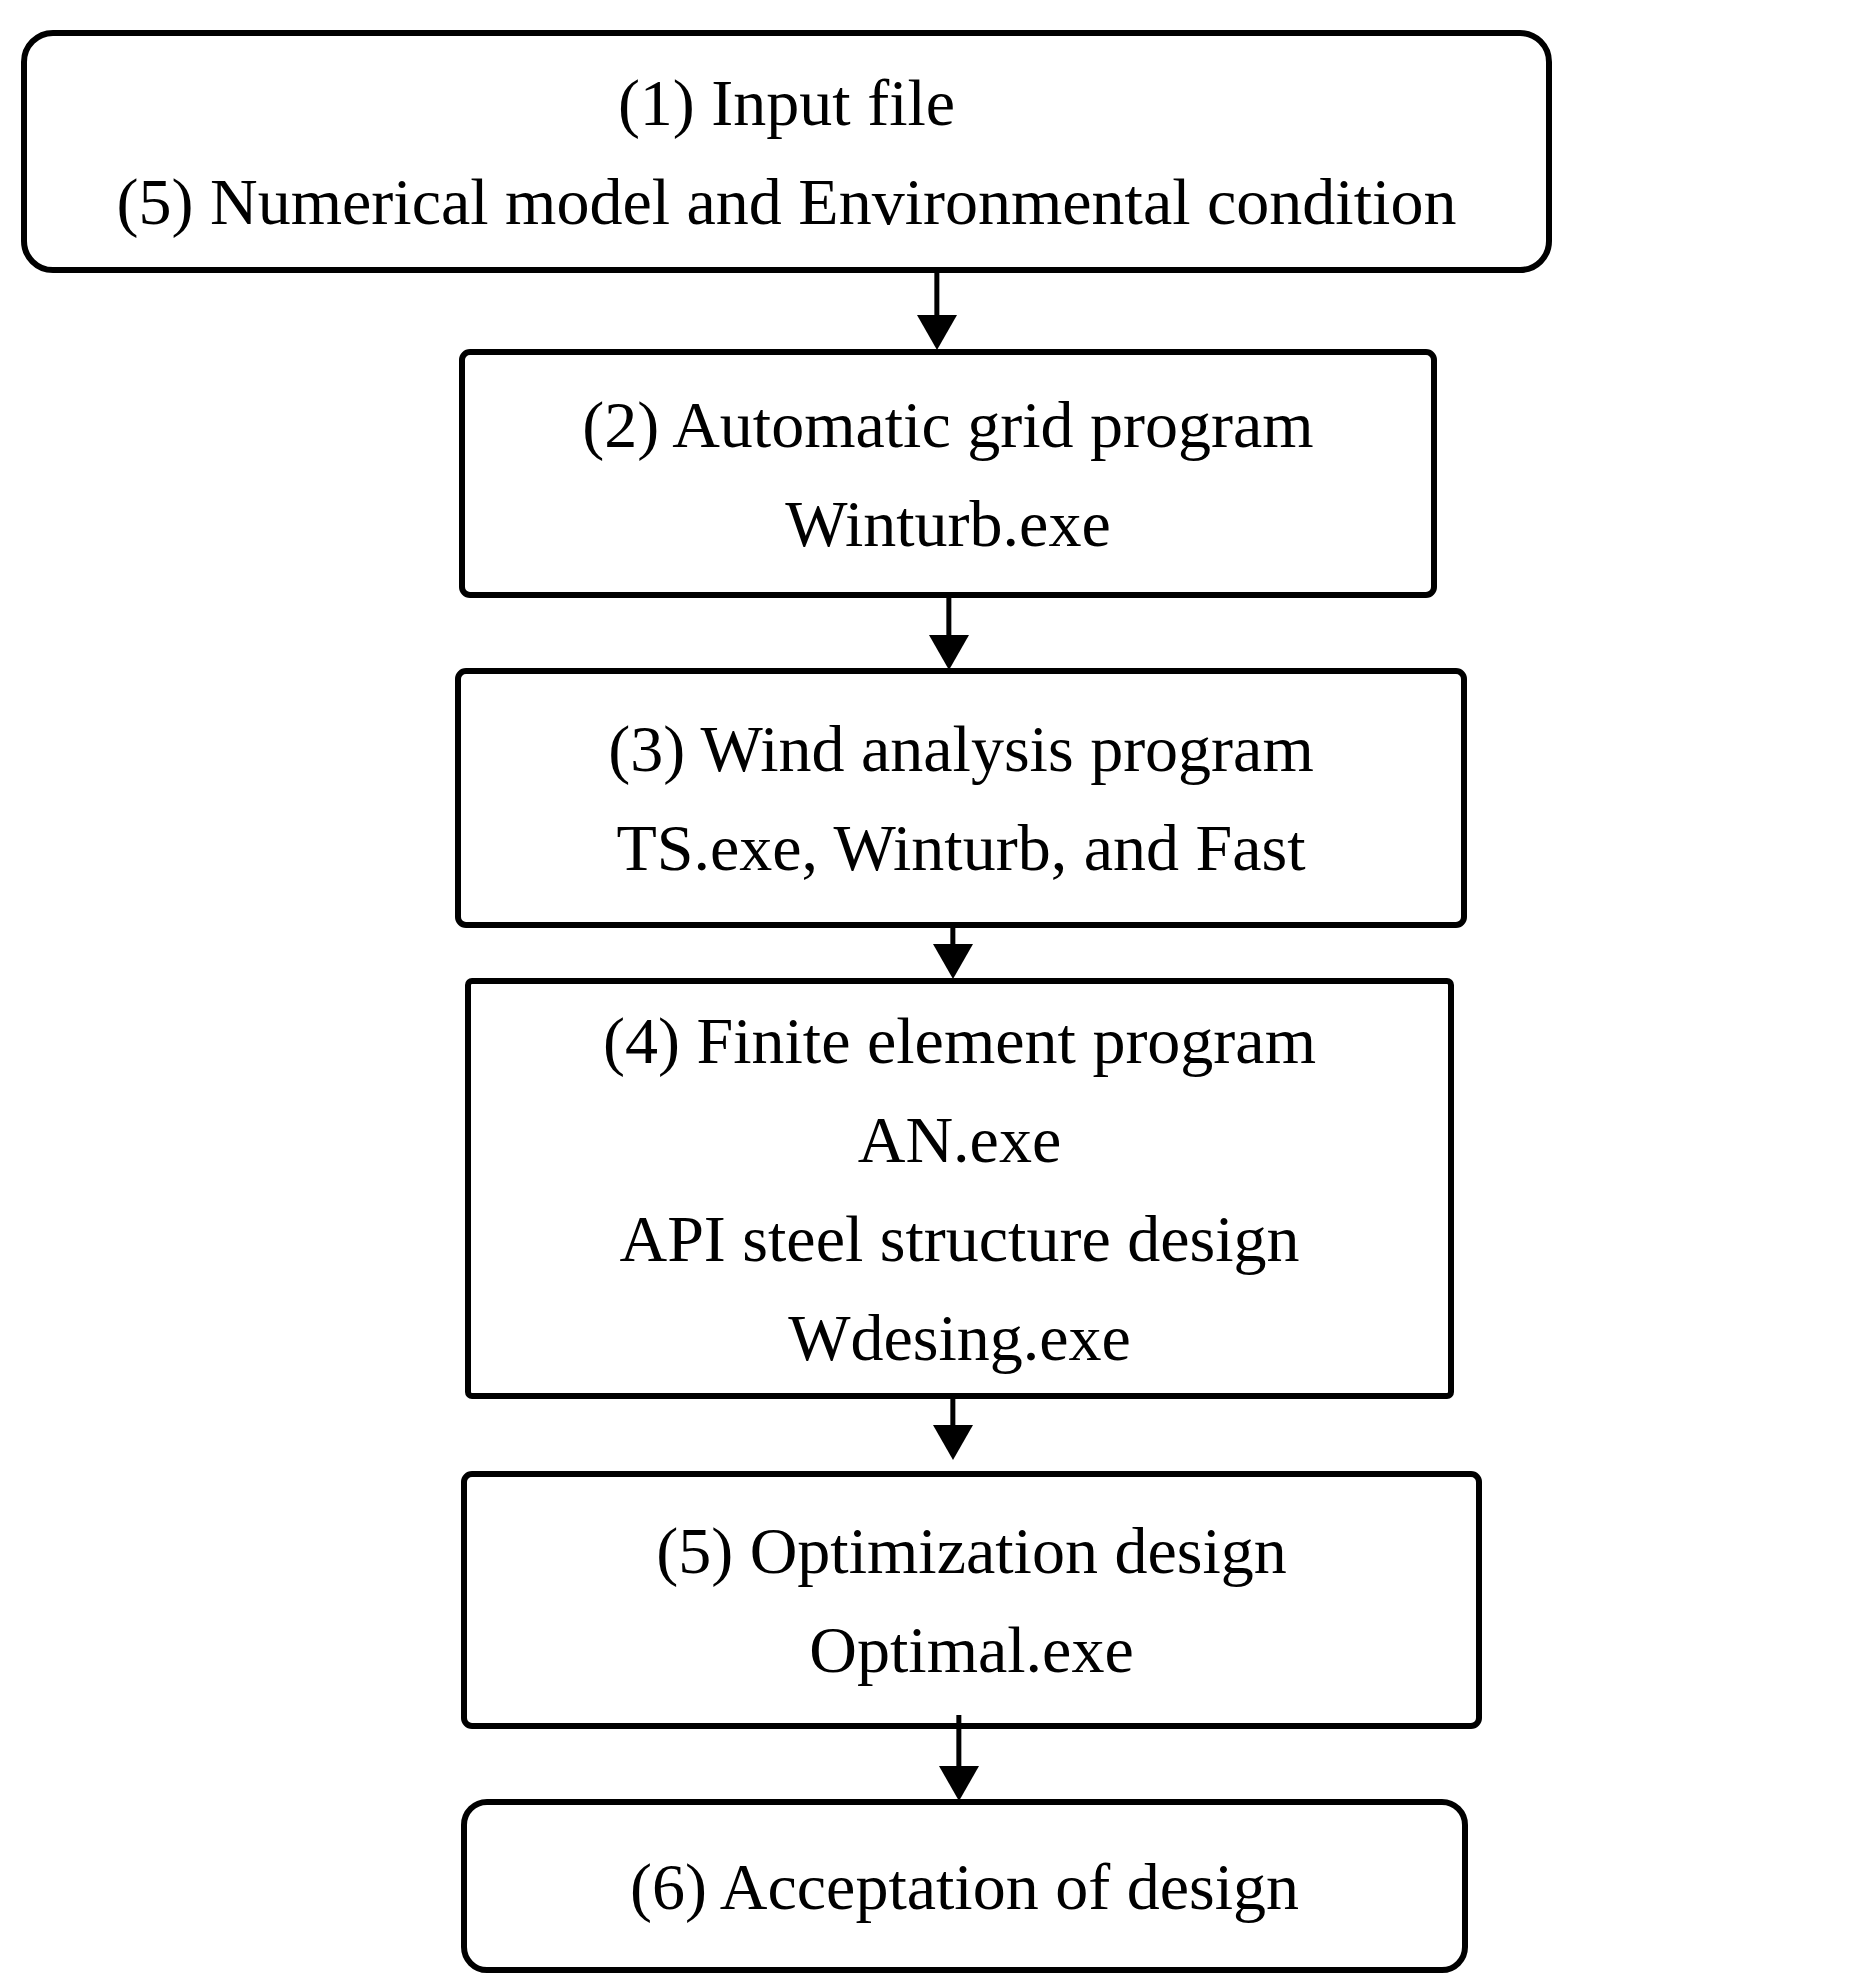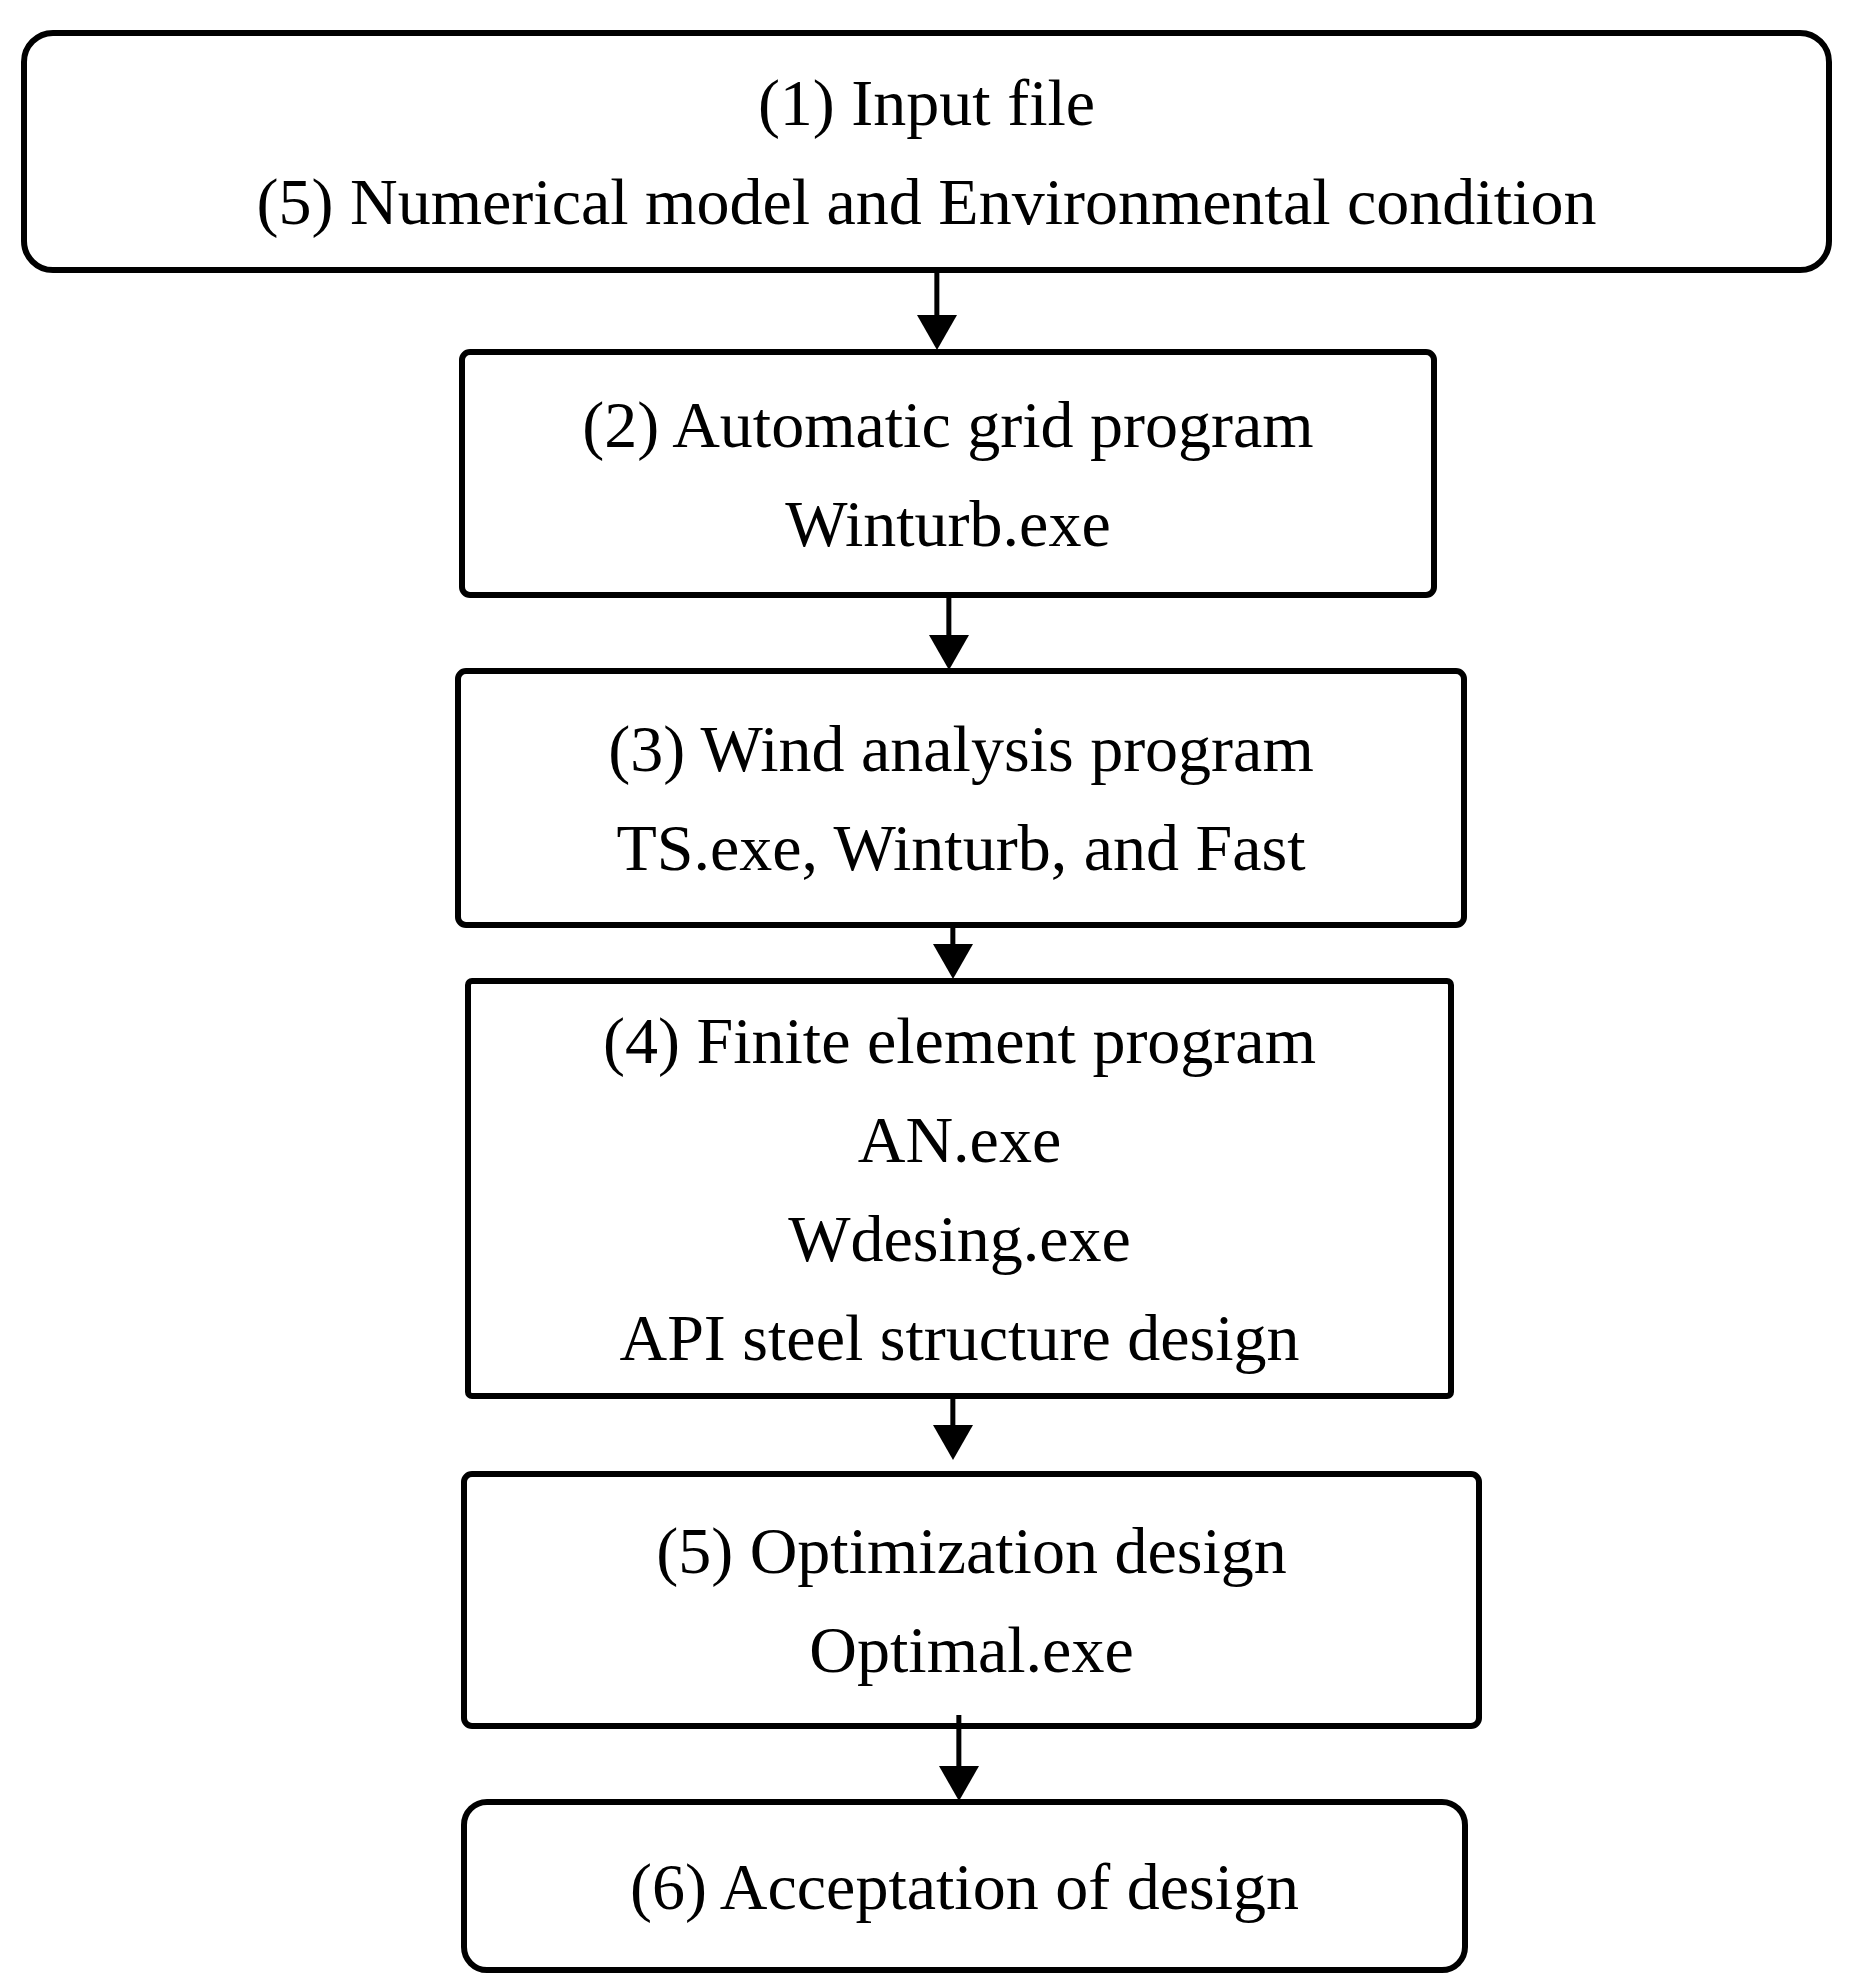"(1) Input file" .node-1 { width: 1811px -> 1531px }
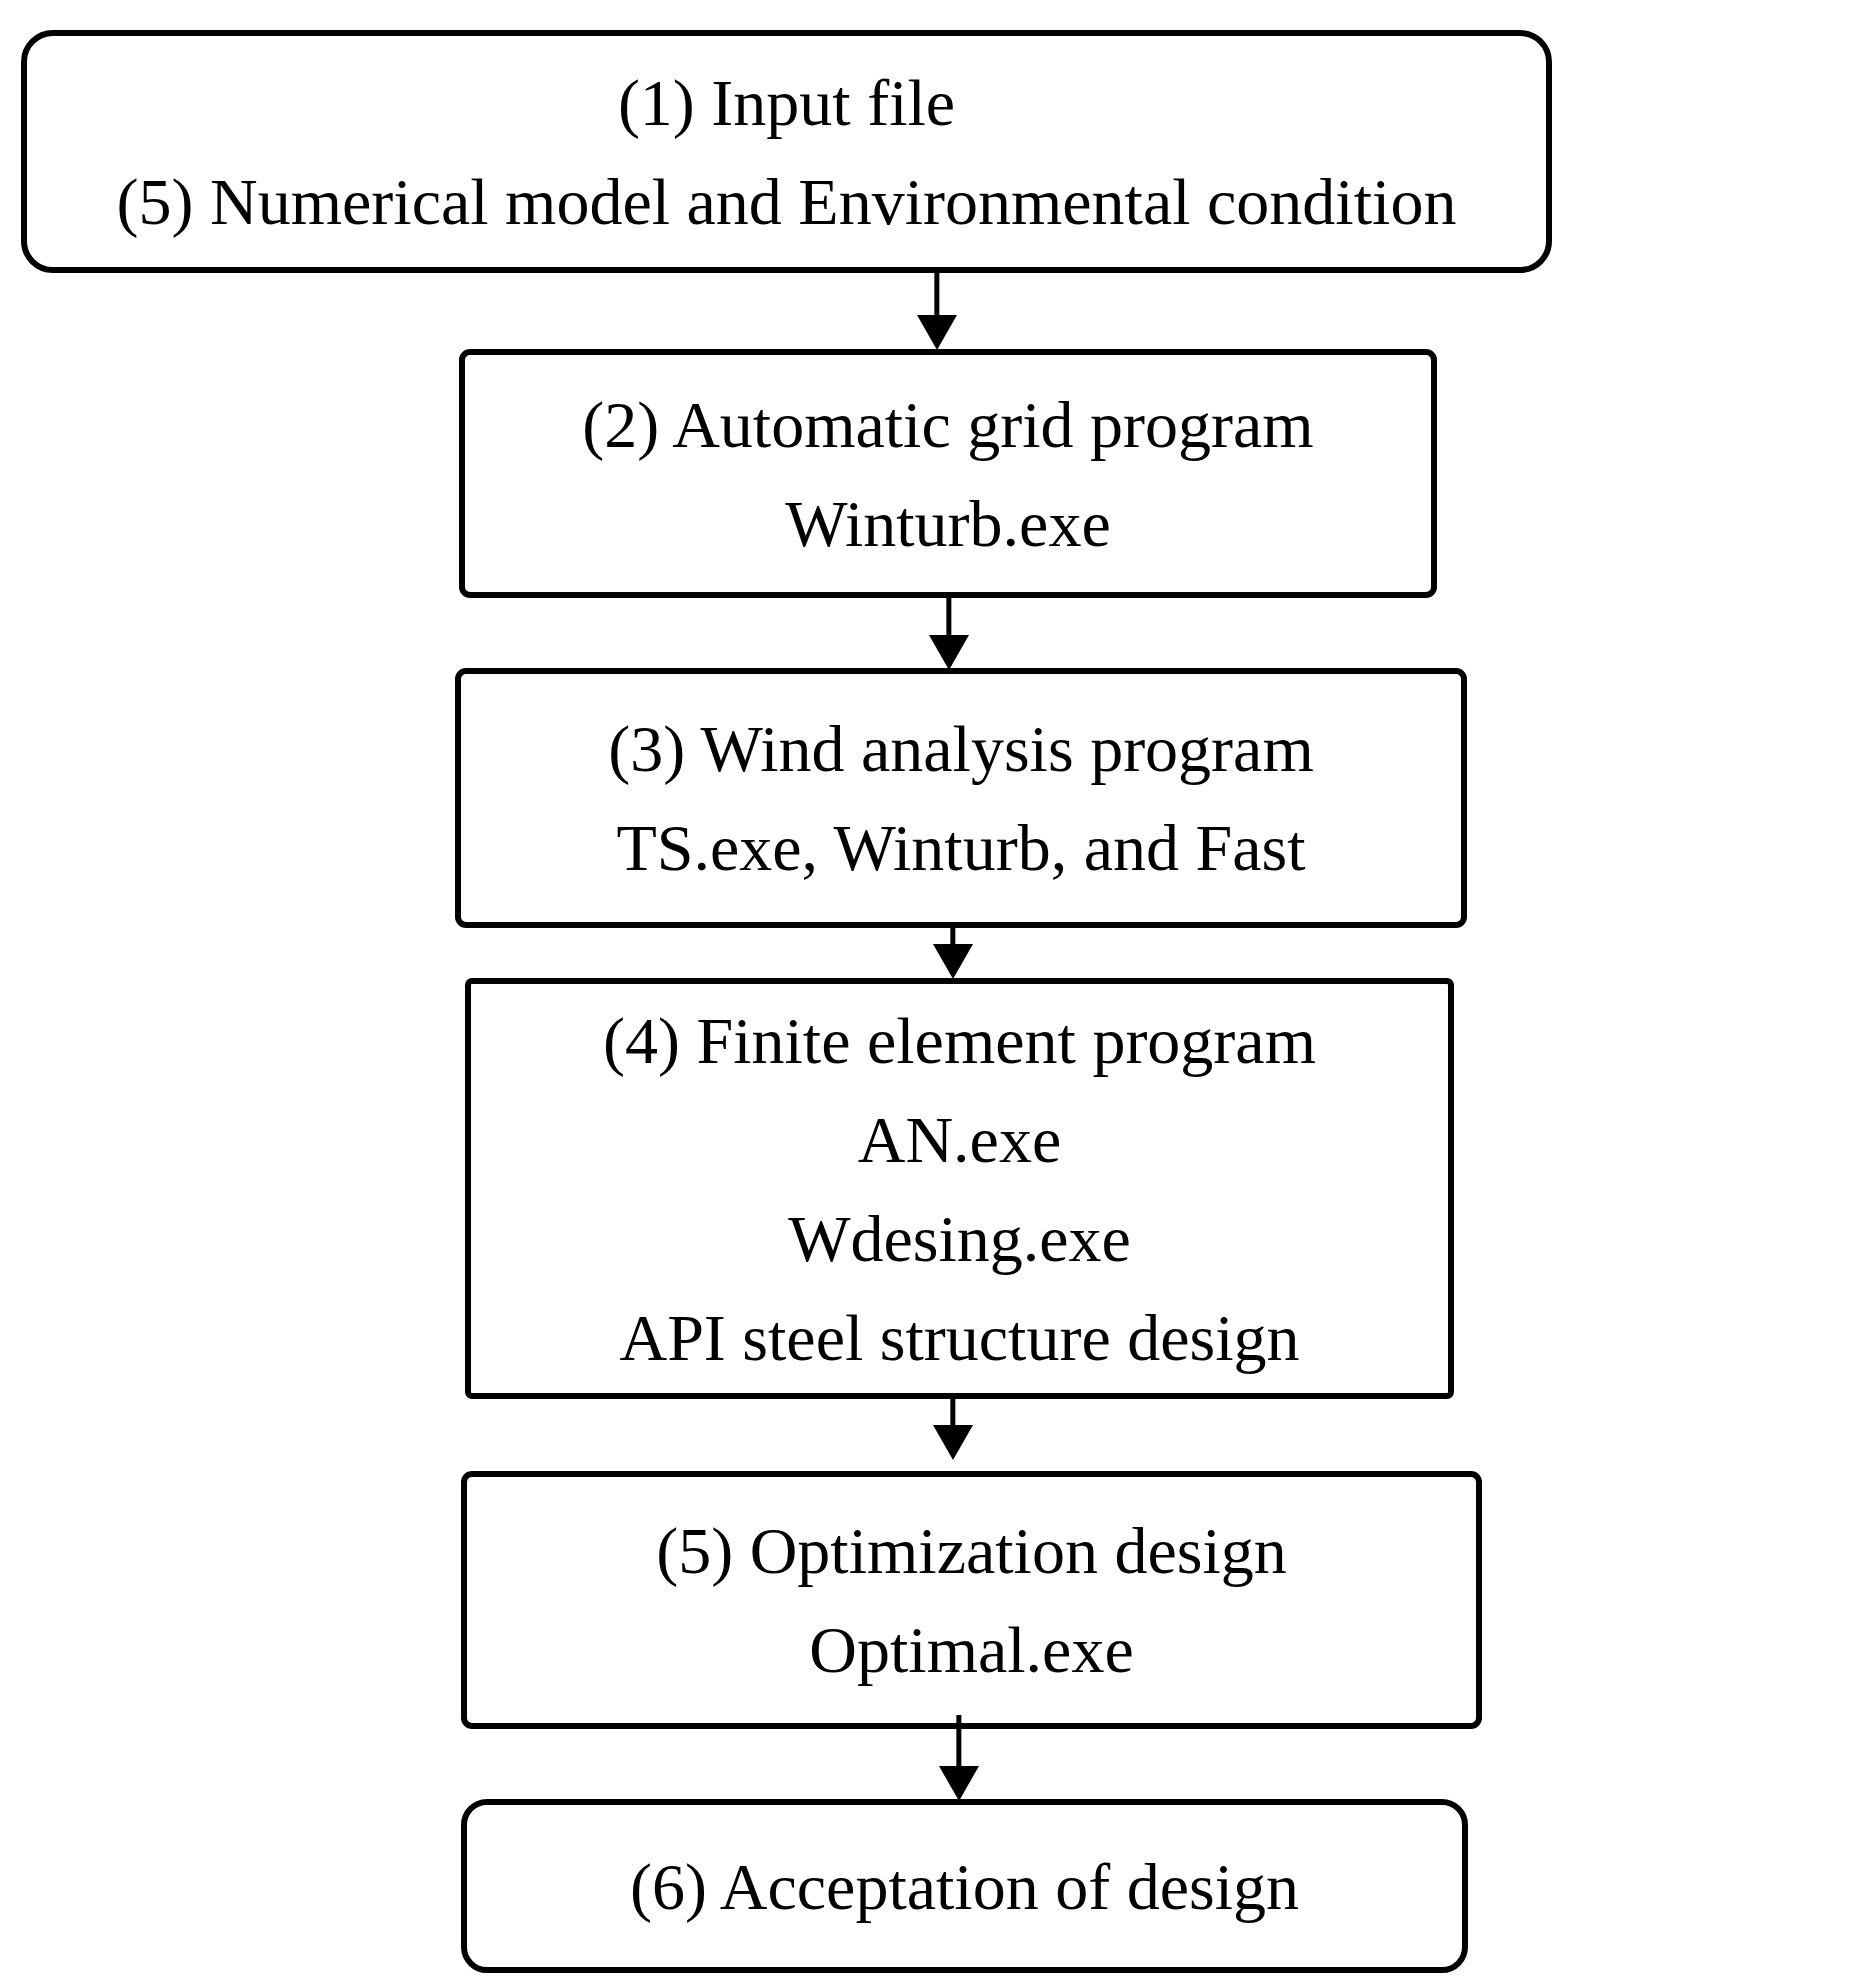"Wdesing.exe" div.node-line { order: before "API steel structure design" -> after "API steel structure design" }
